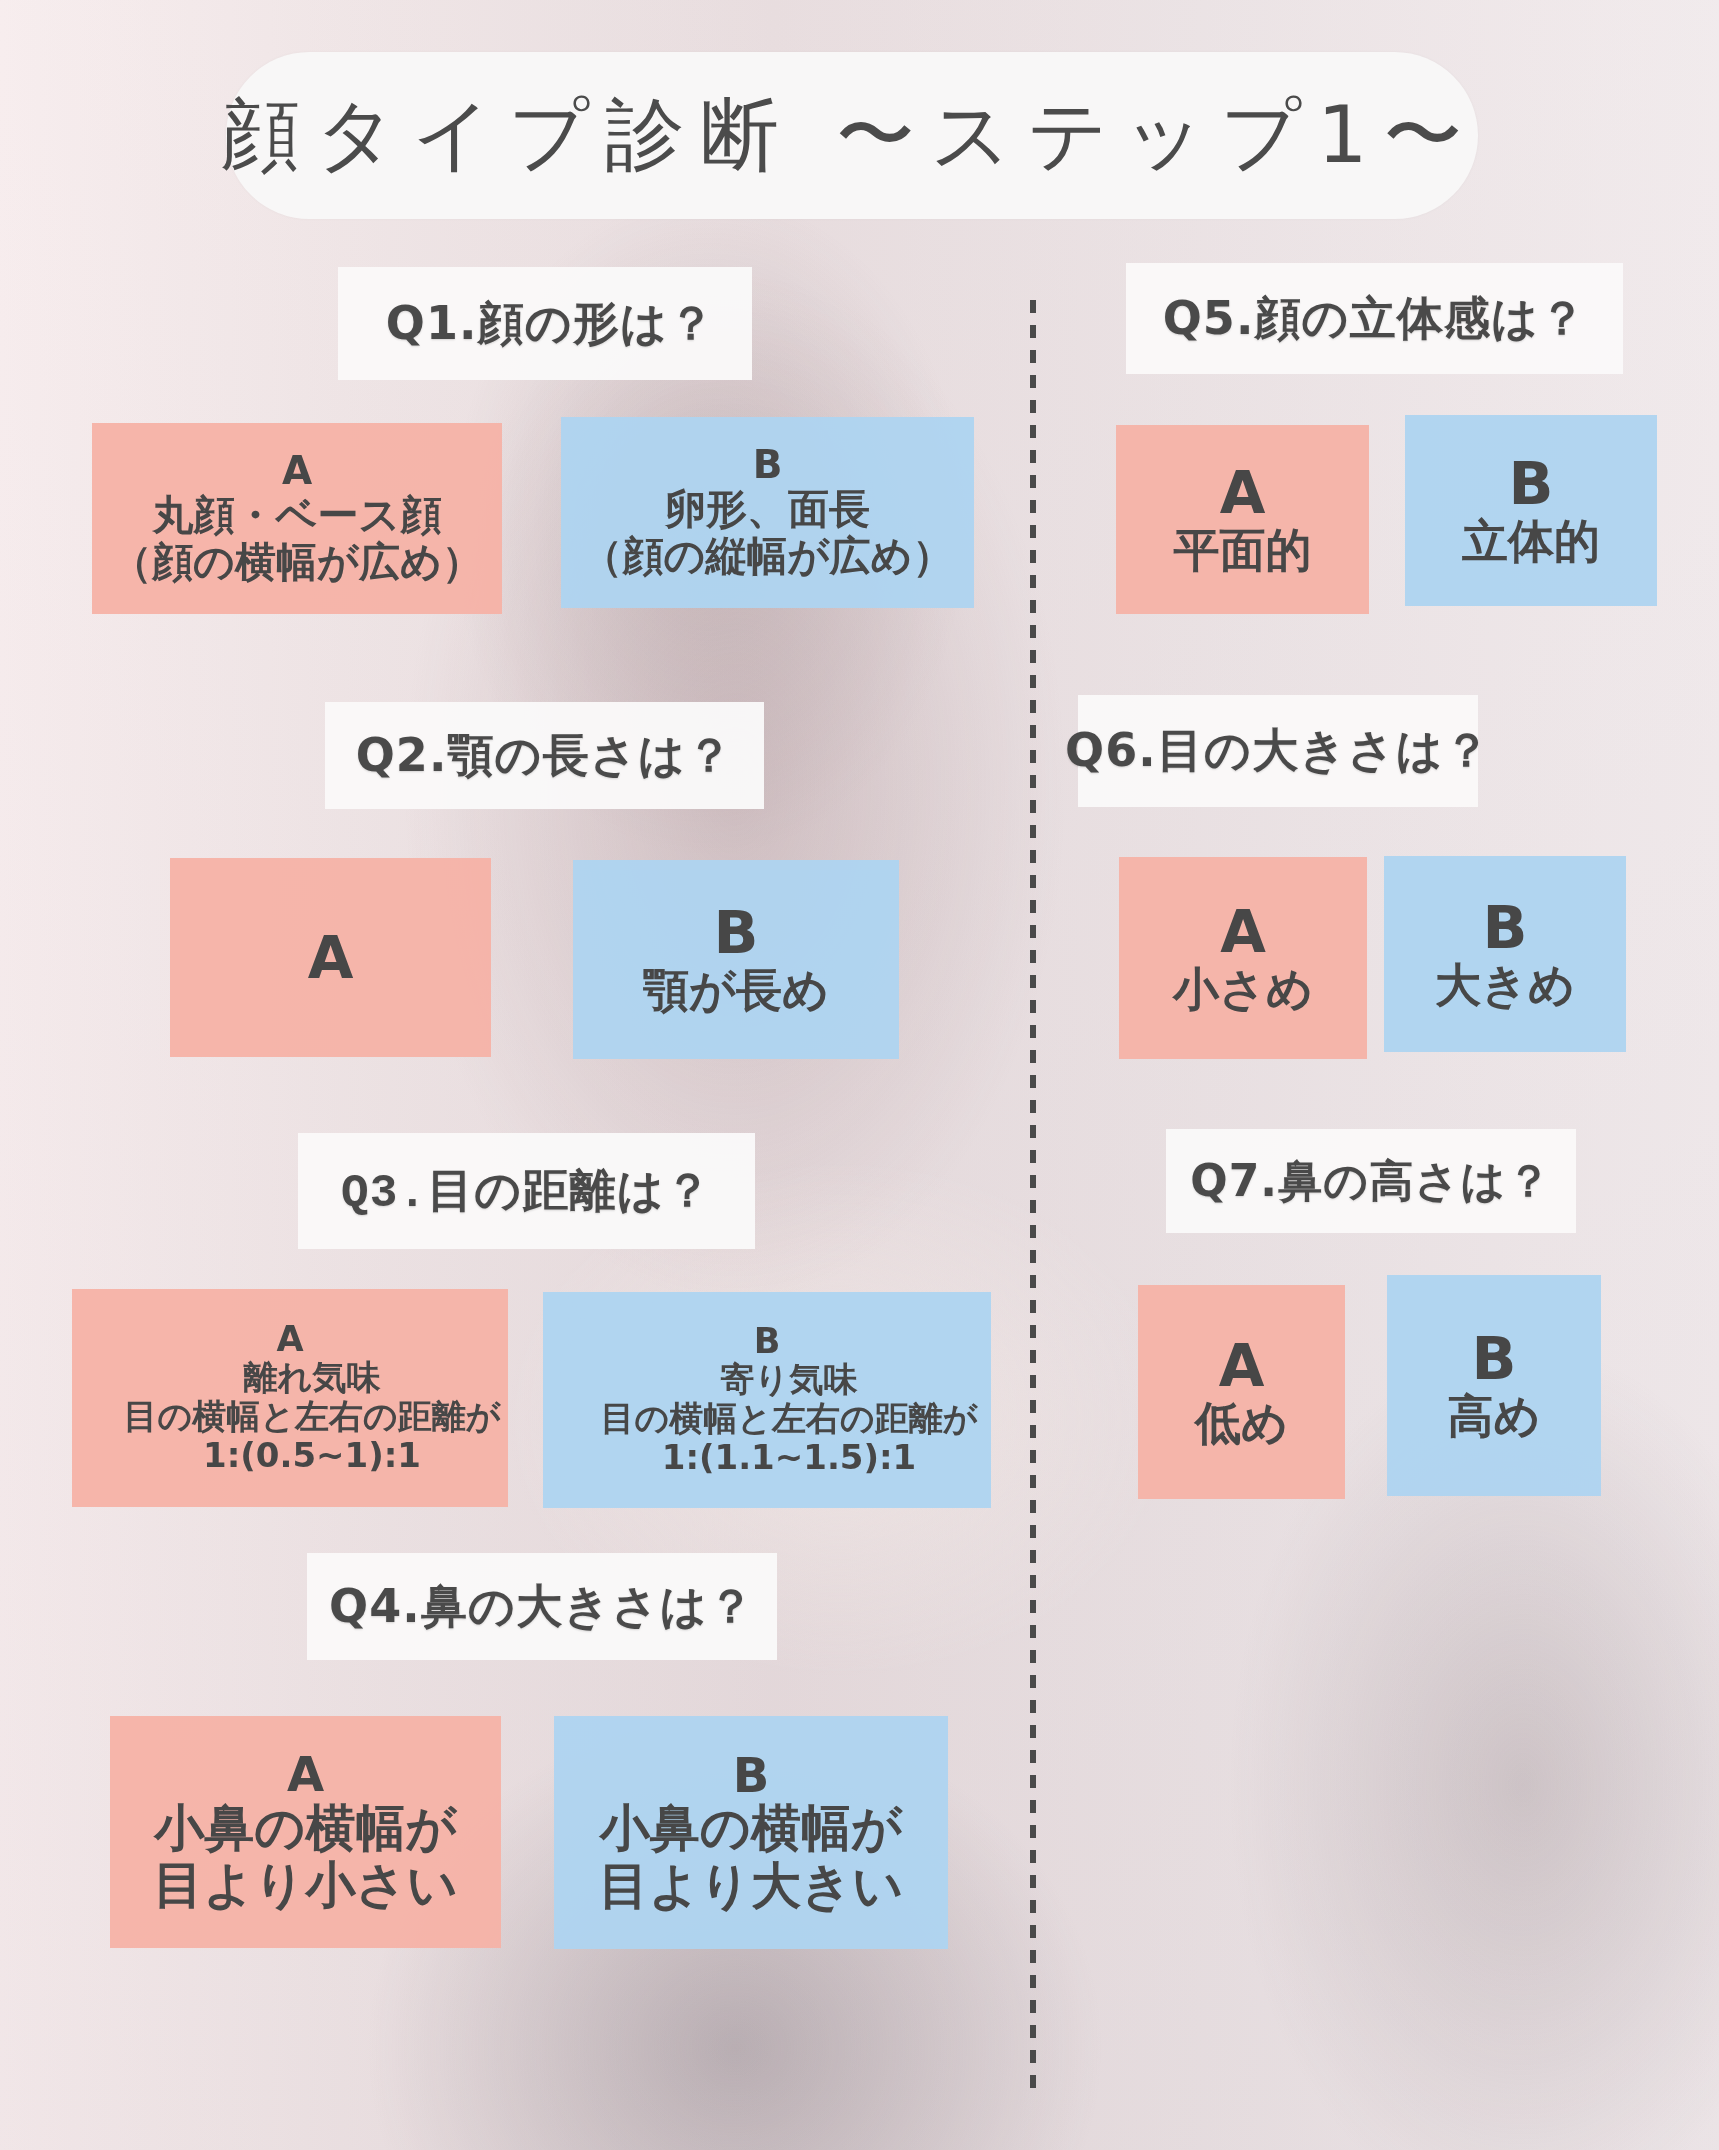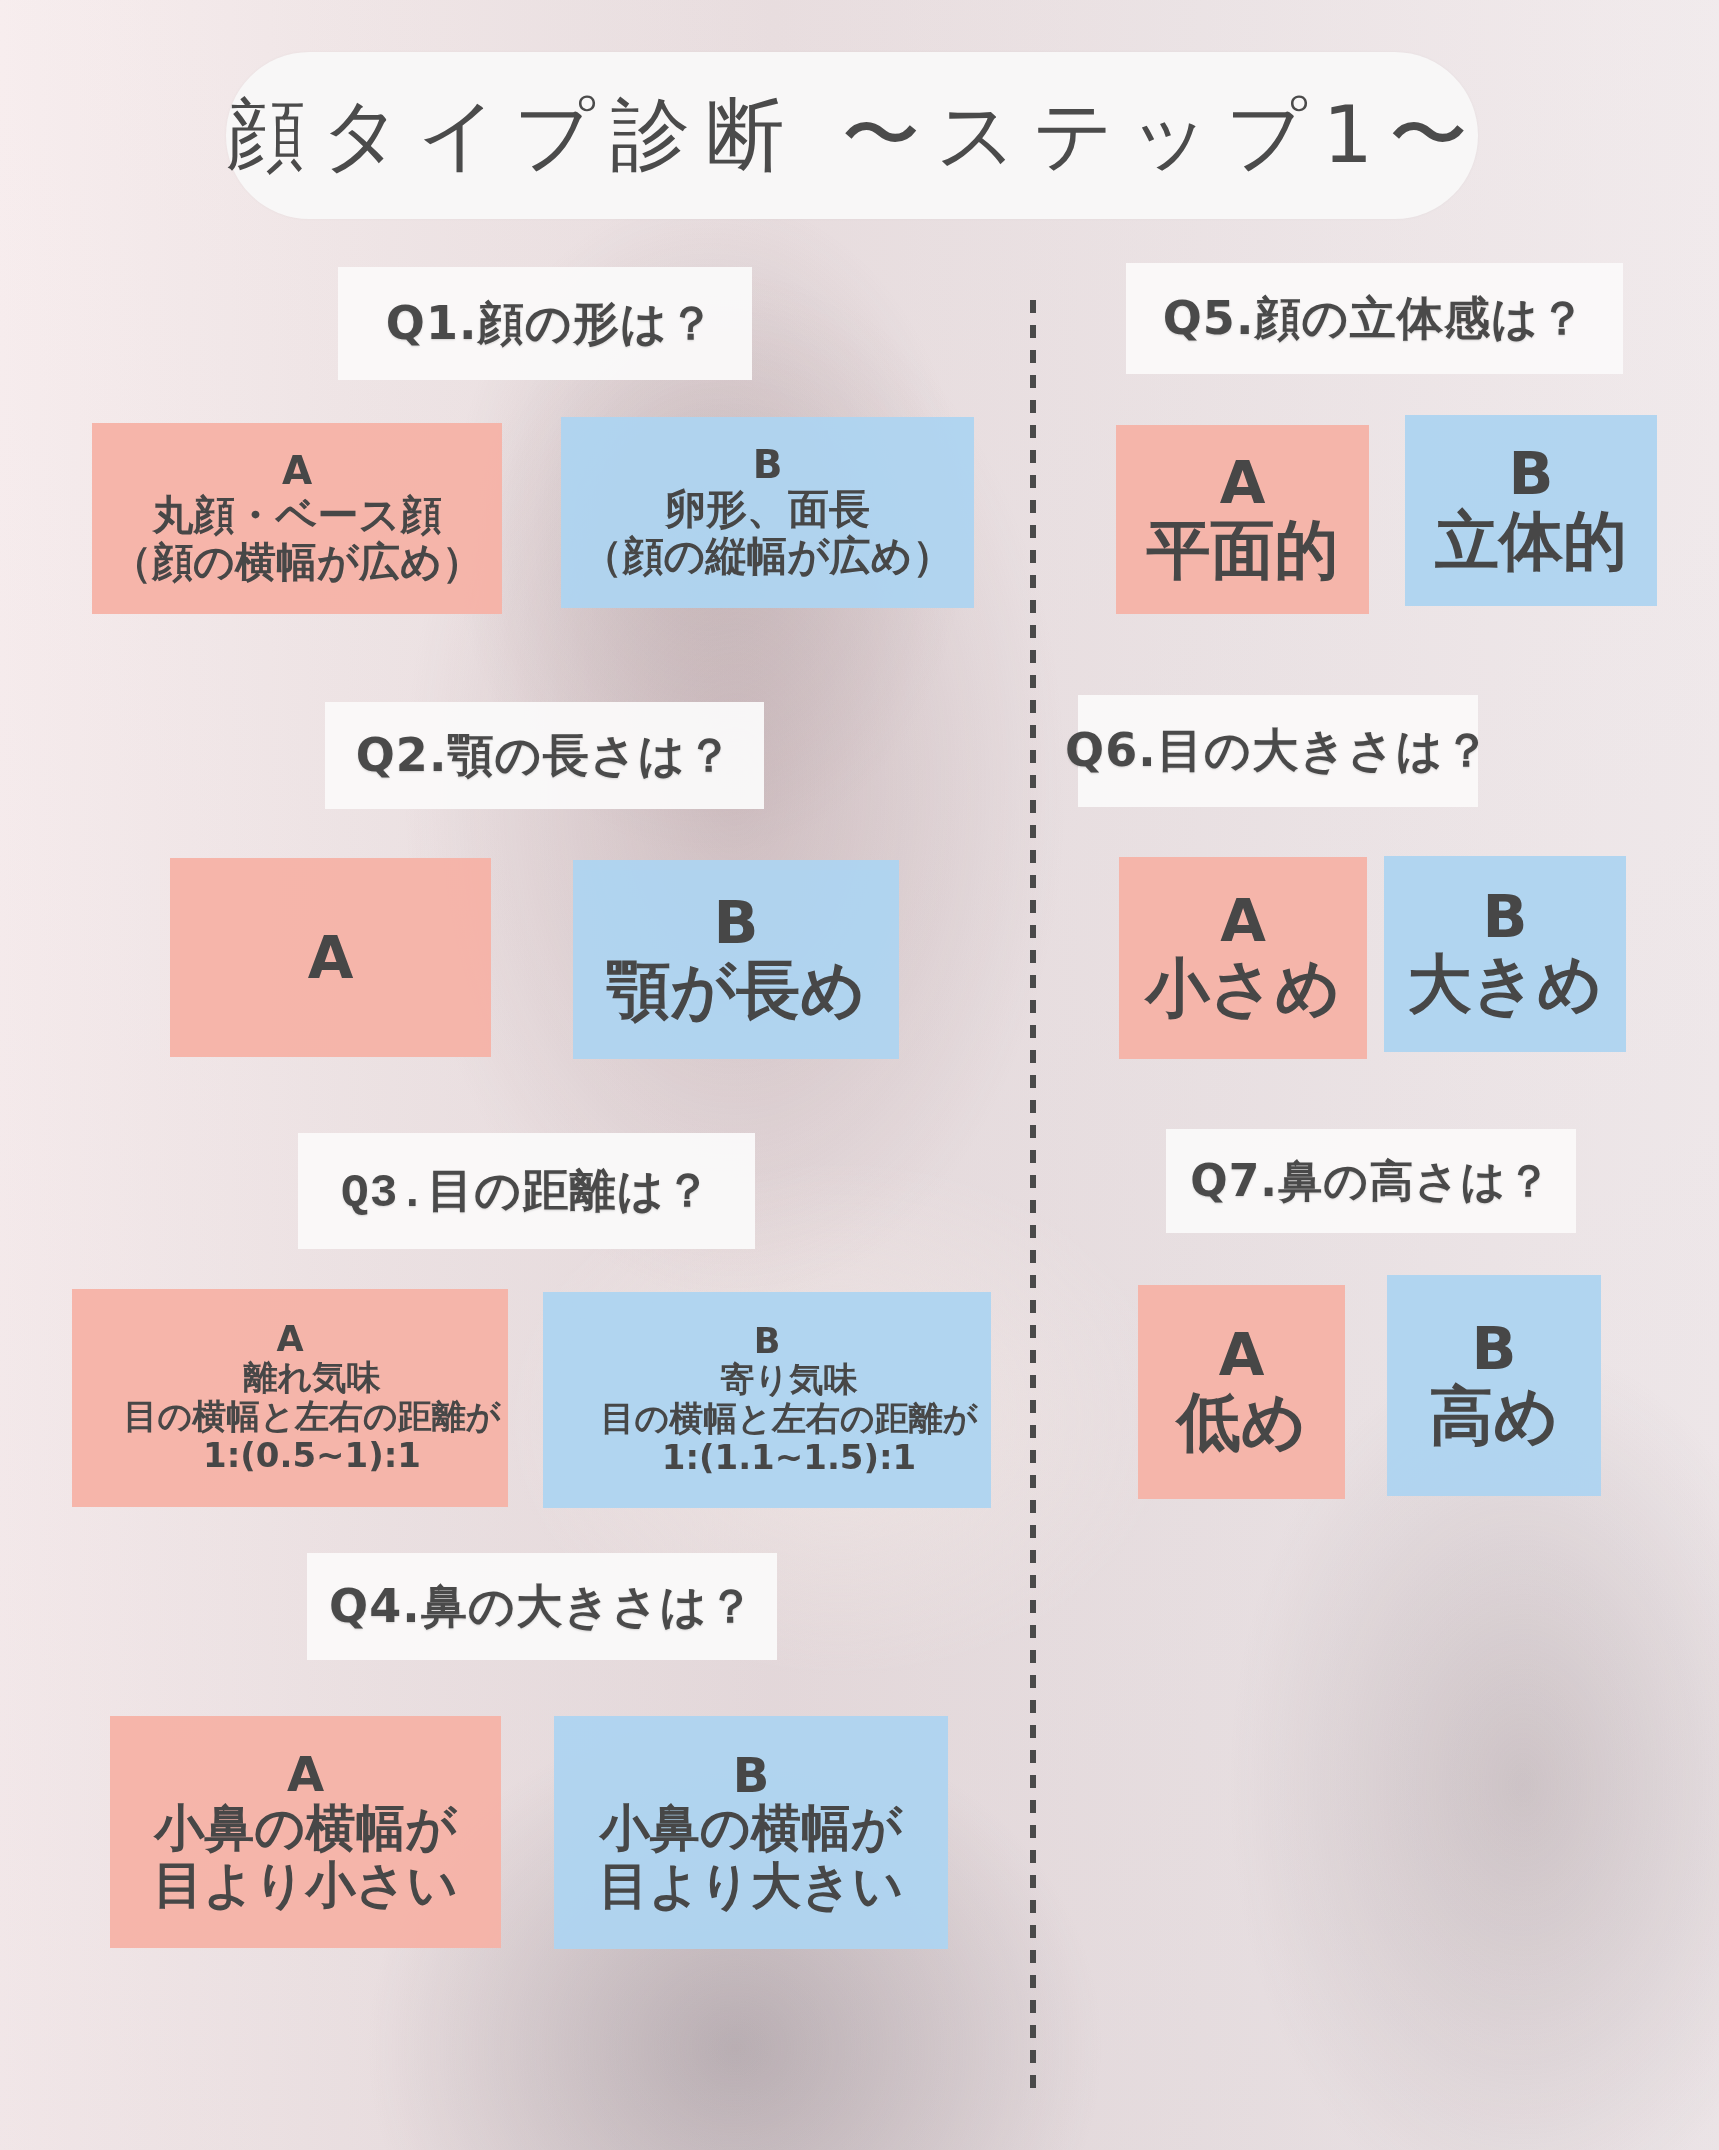"顔タイプ診断 〜ステップ1〜" .title-pill { justify-content: flex-start -> flex-end }
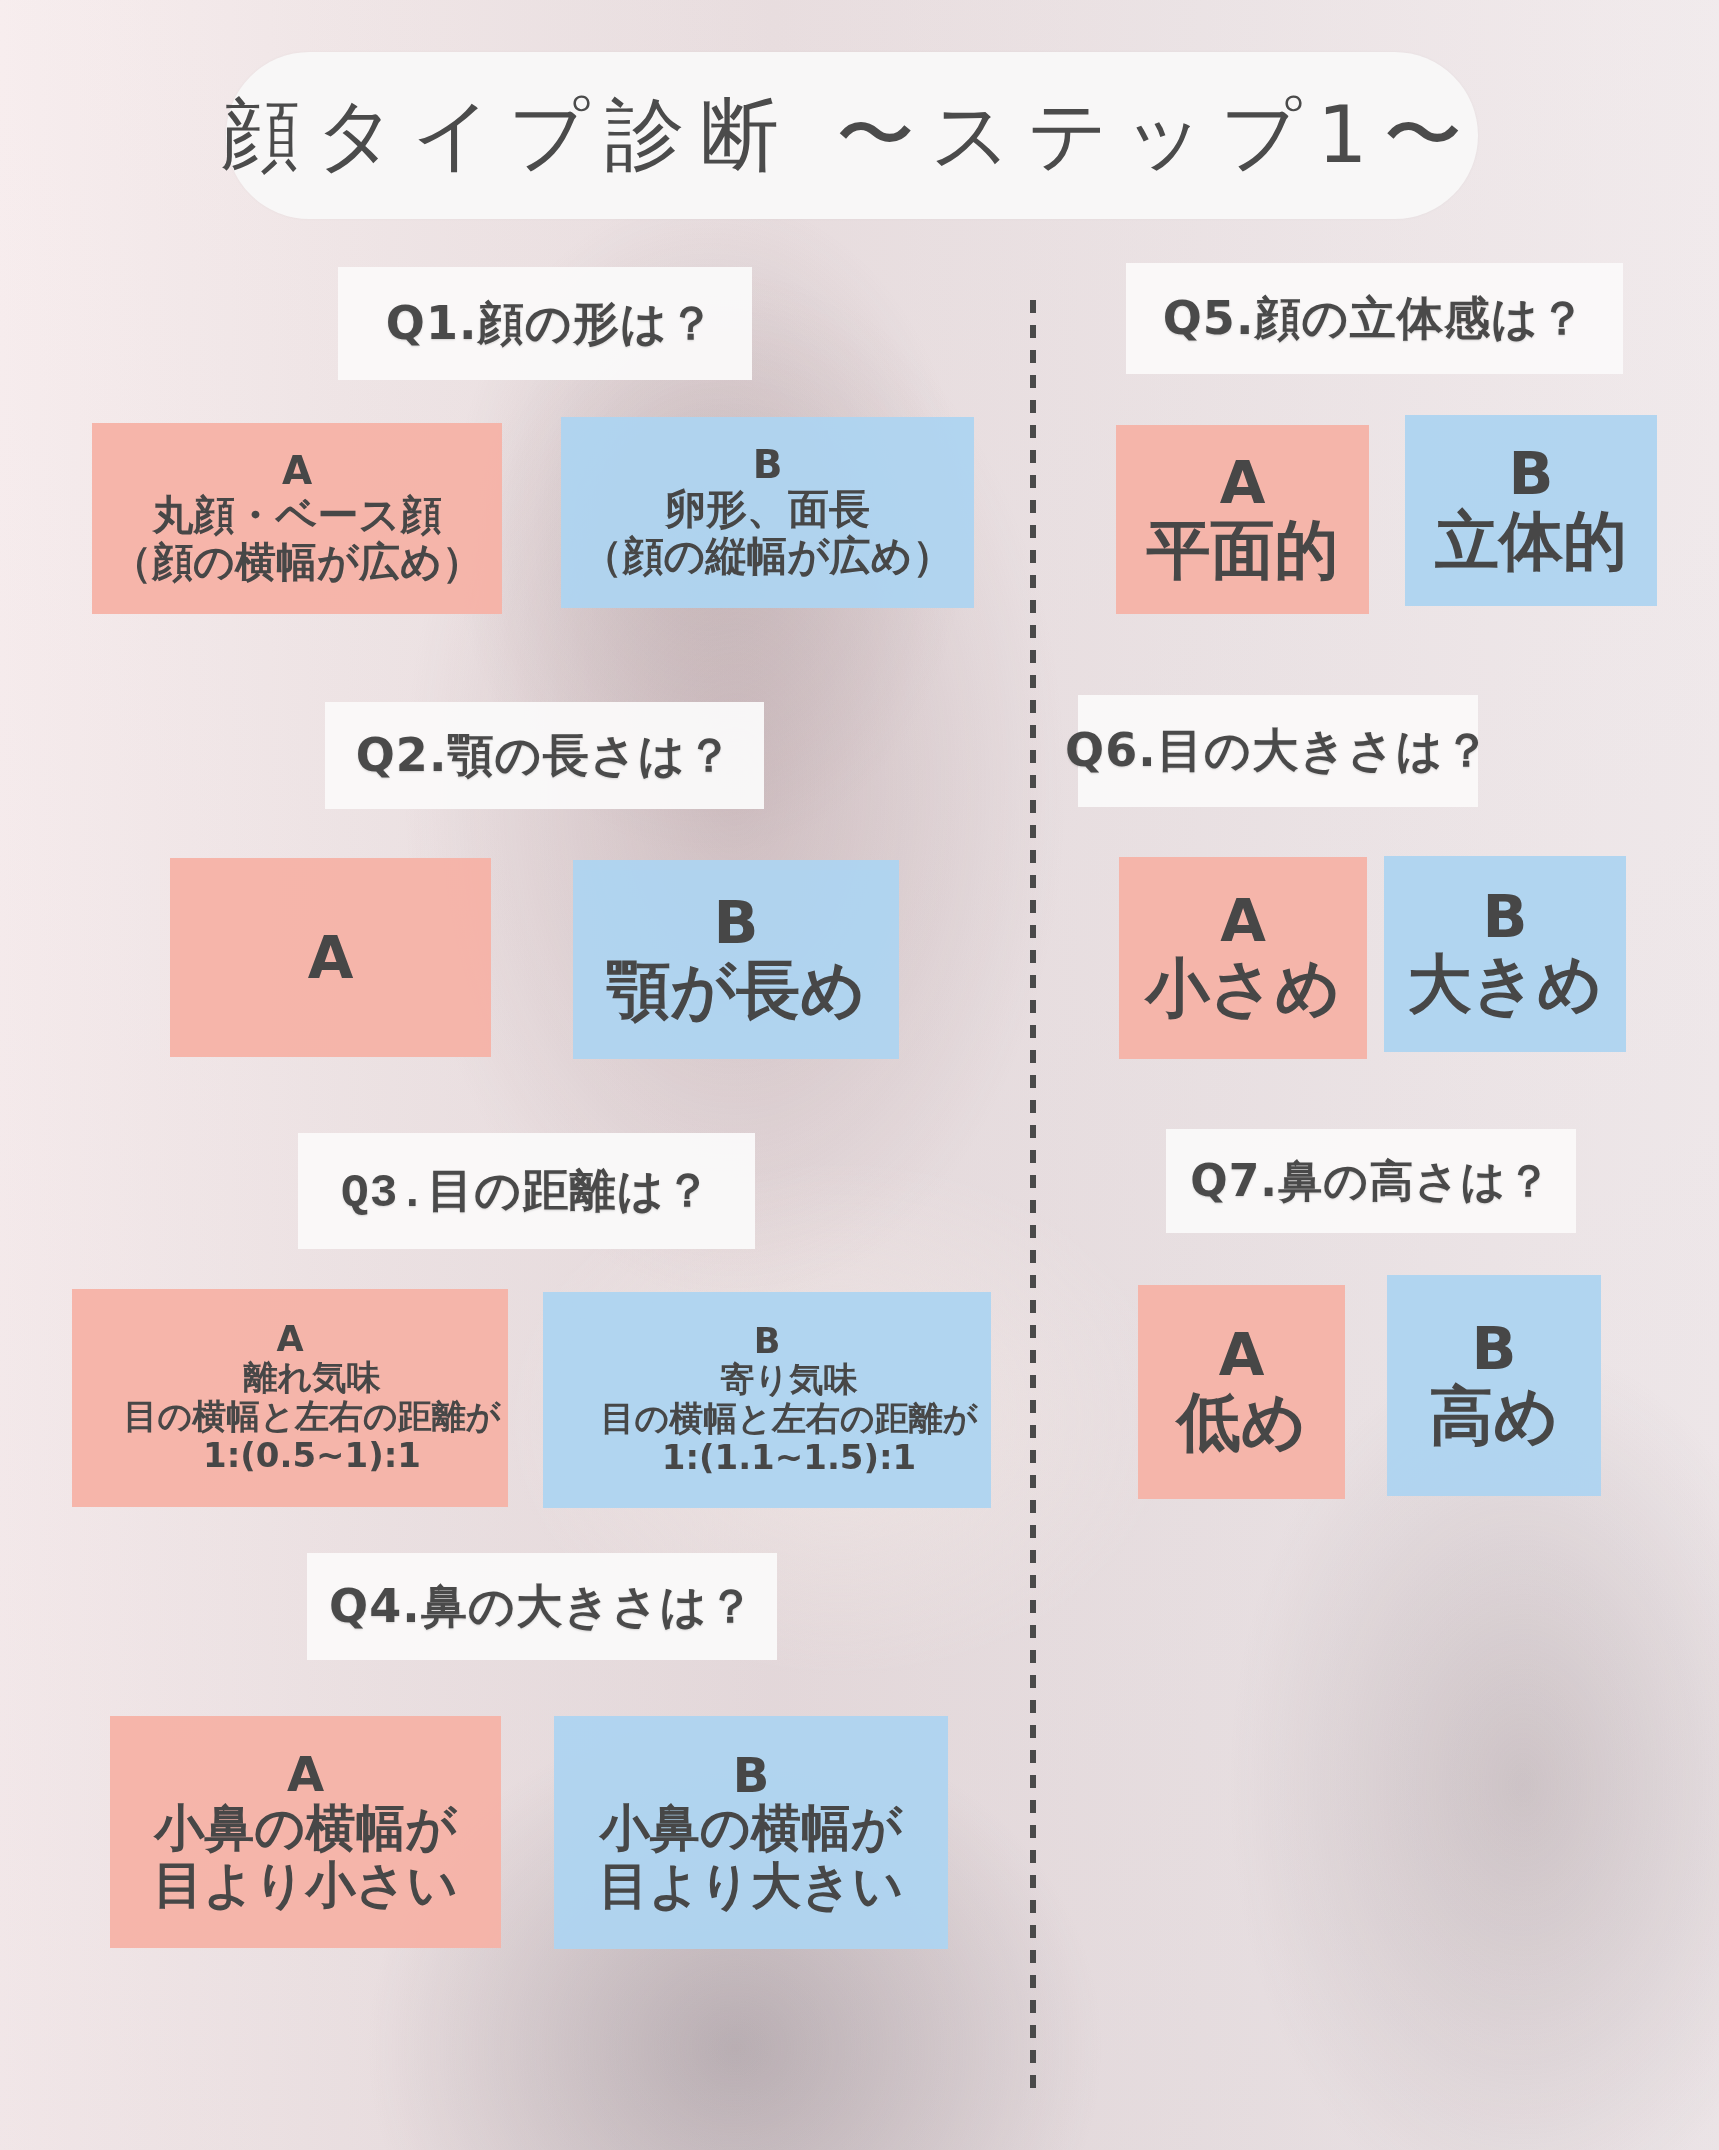"平面的" .sz-l .line { font-size: 64px -> 46px }
